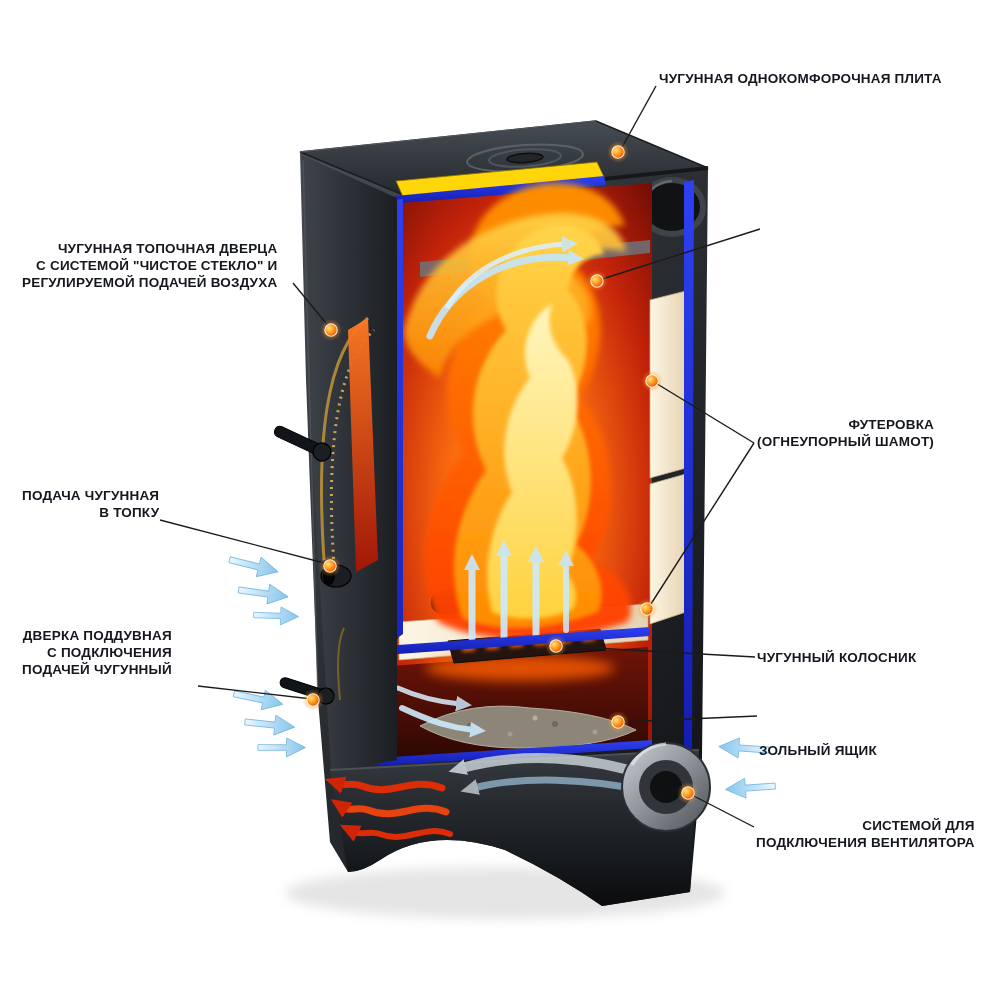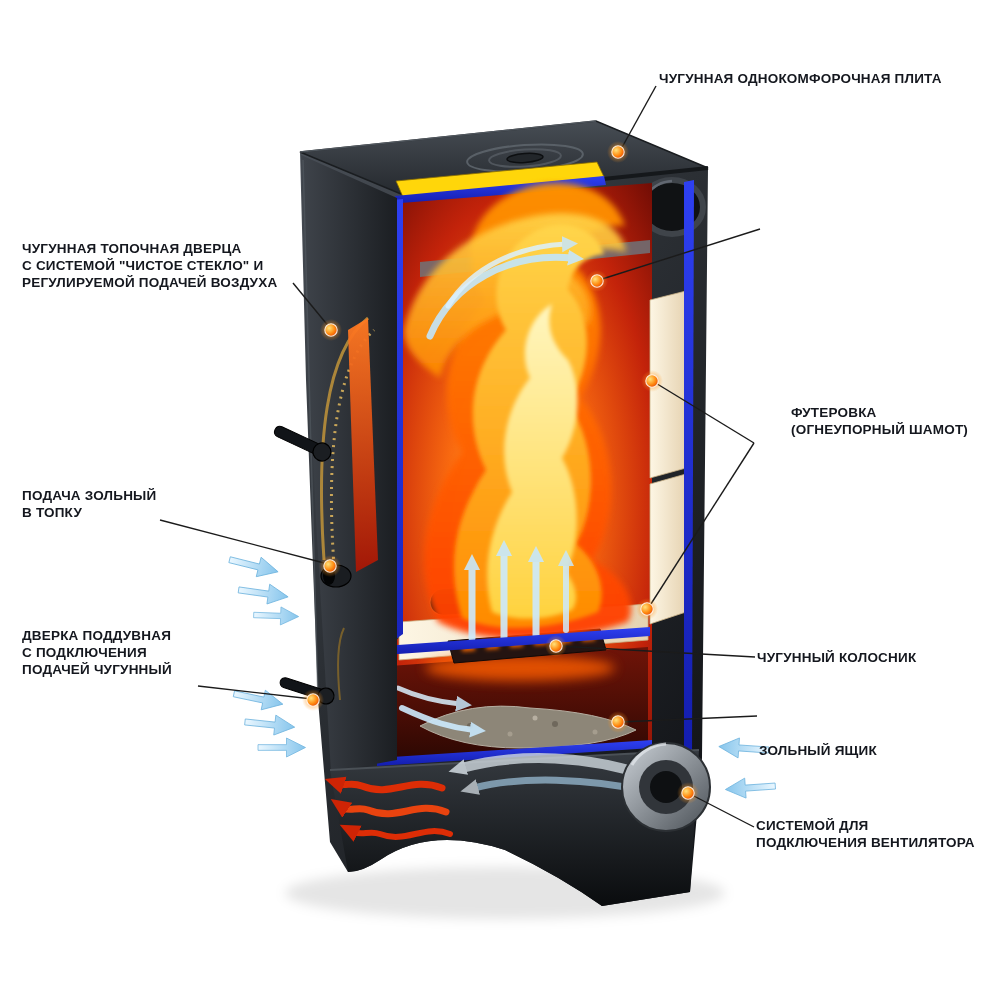"ЧУГУННАЯ ОДНОКОМФОРОЧНАЯ ПЛИТА" .stage { text-align: none -> right }
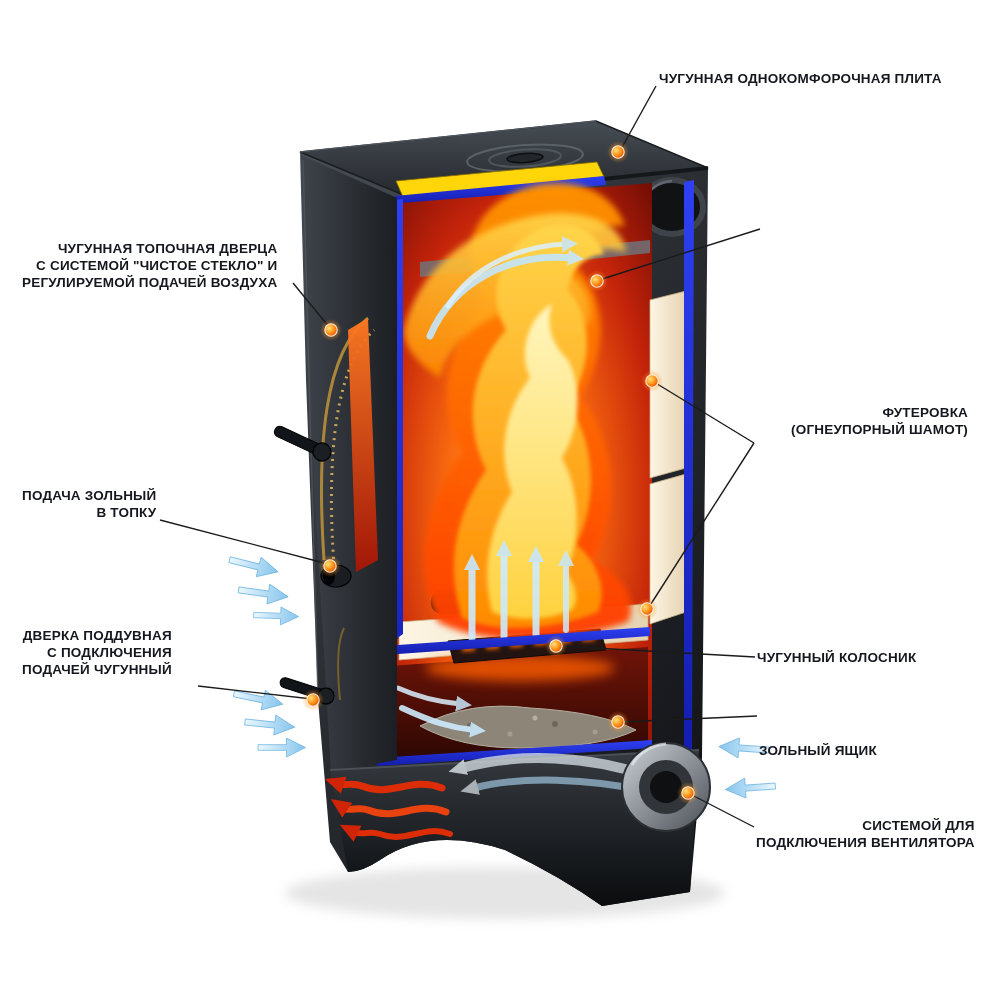"ФУТЕРОВКА" div.label { margin-left: 34px -> none; top: 404px -> 416px }
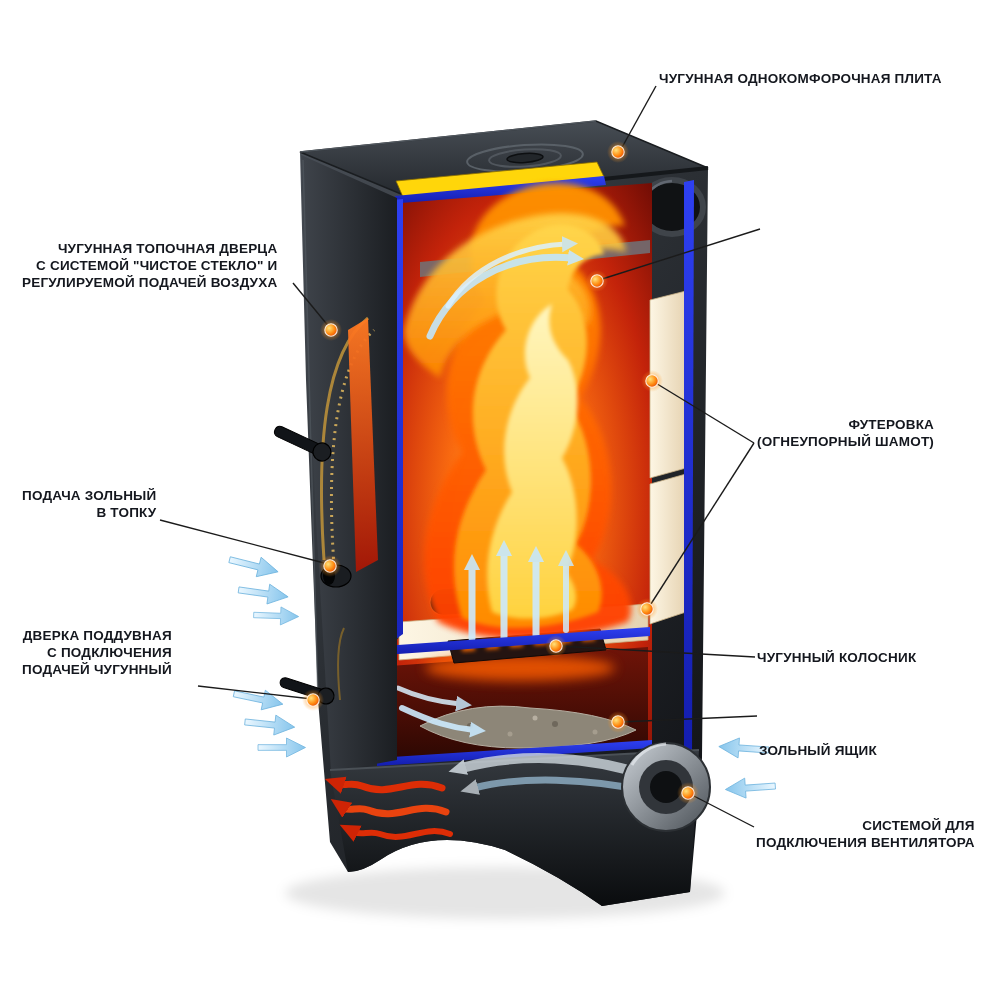"ПОДАЧА ЗОЛЬНЫЙ" span { text: ЗОЛЬНЫЙ -> ЧУГУННАЯ }
